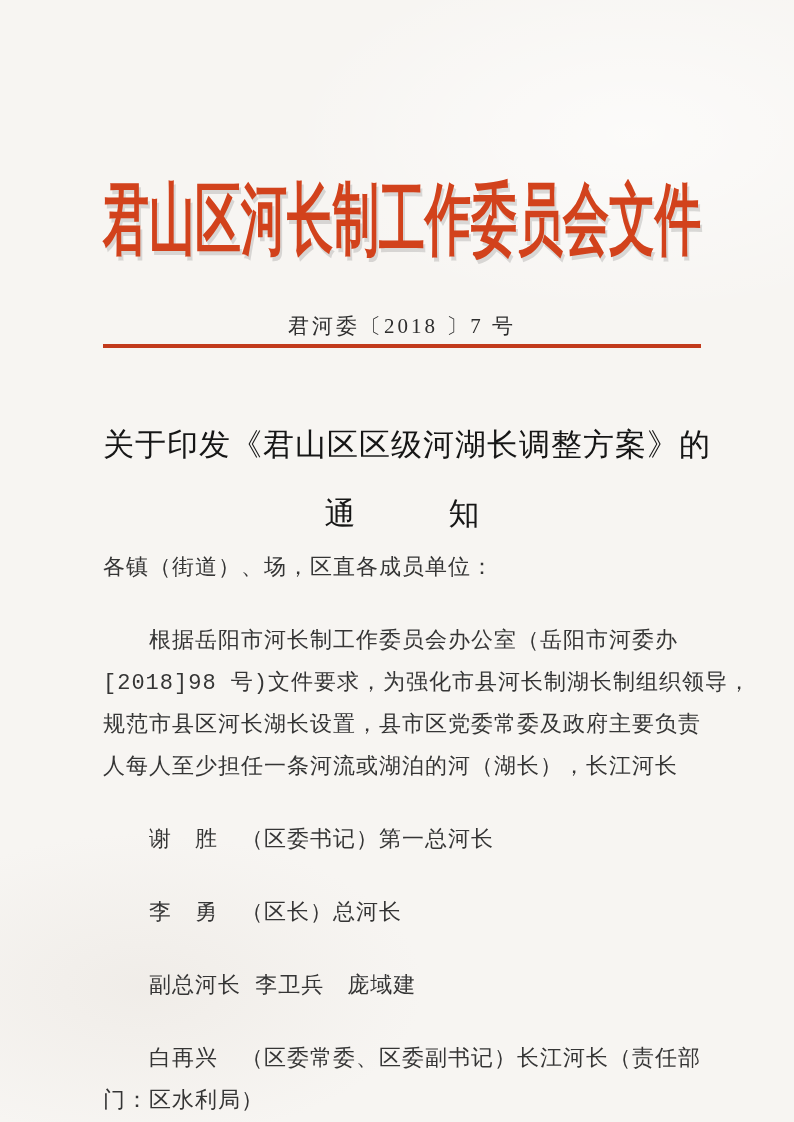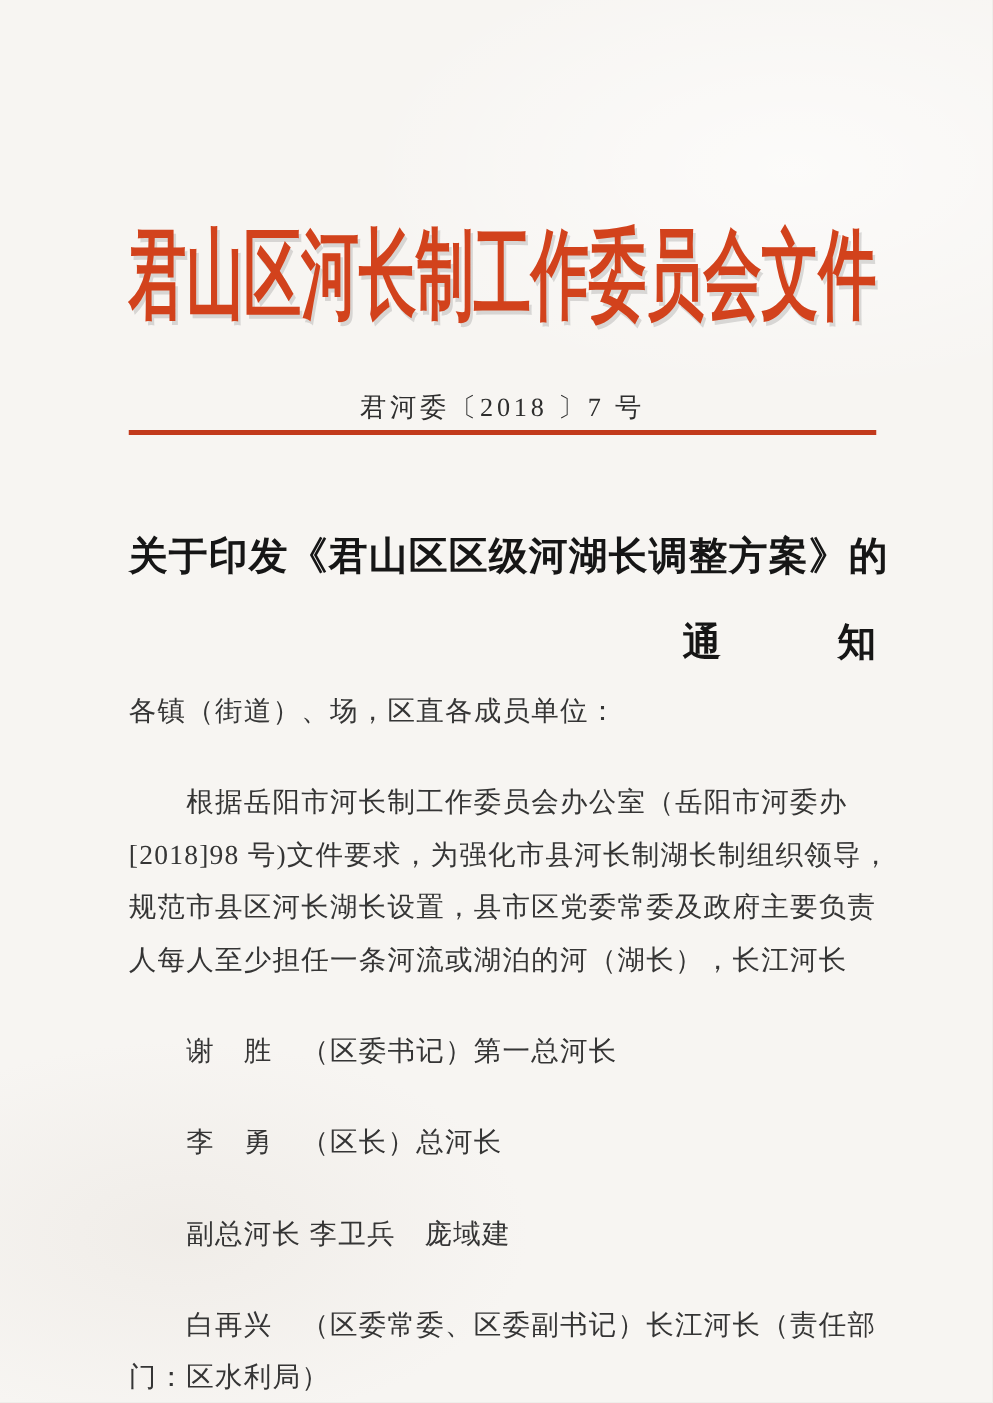"关于印发《君山区区级河湖长调整方案》的" .doc-title { font-weight: bold -> normal; text-align: right -> center }
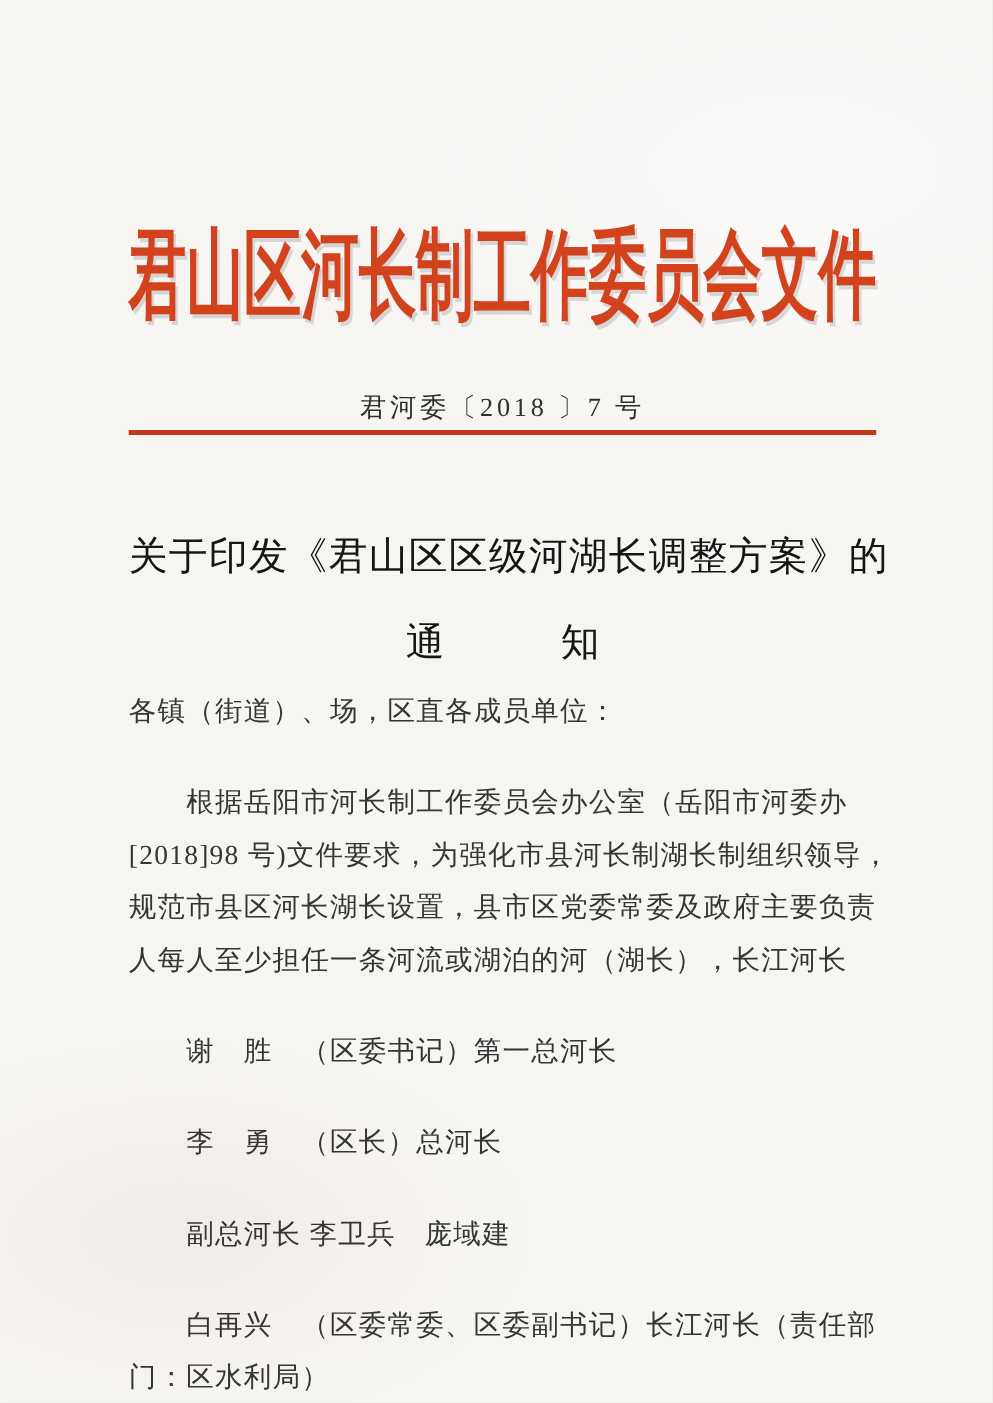"各镇（街道）、场，区直各成员单位：" .body-line { font-family: none -> Liberation Mono, monospace }
